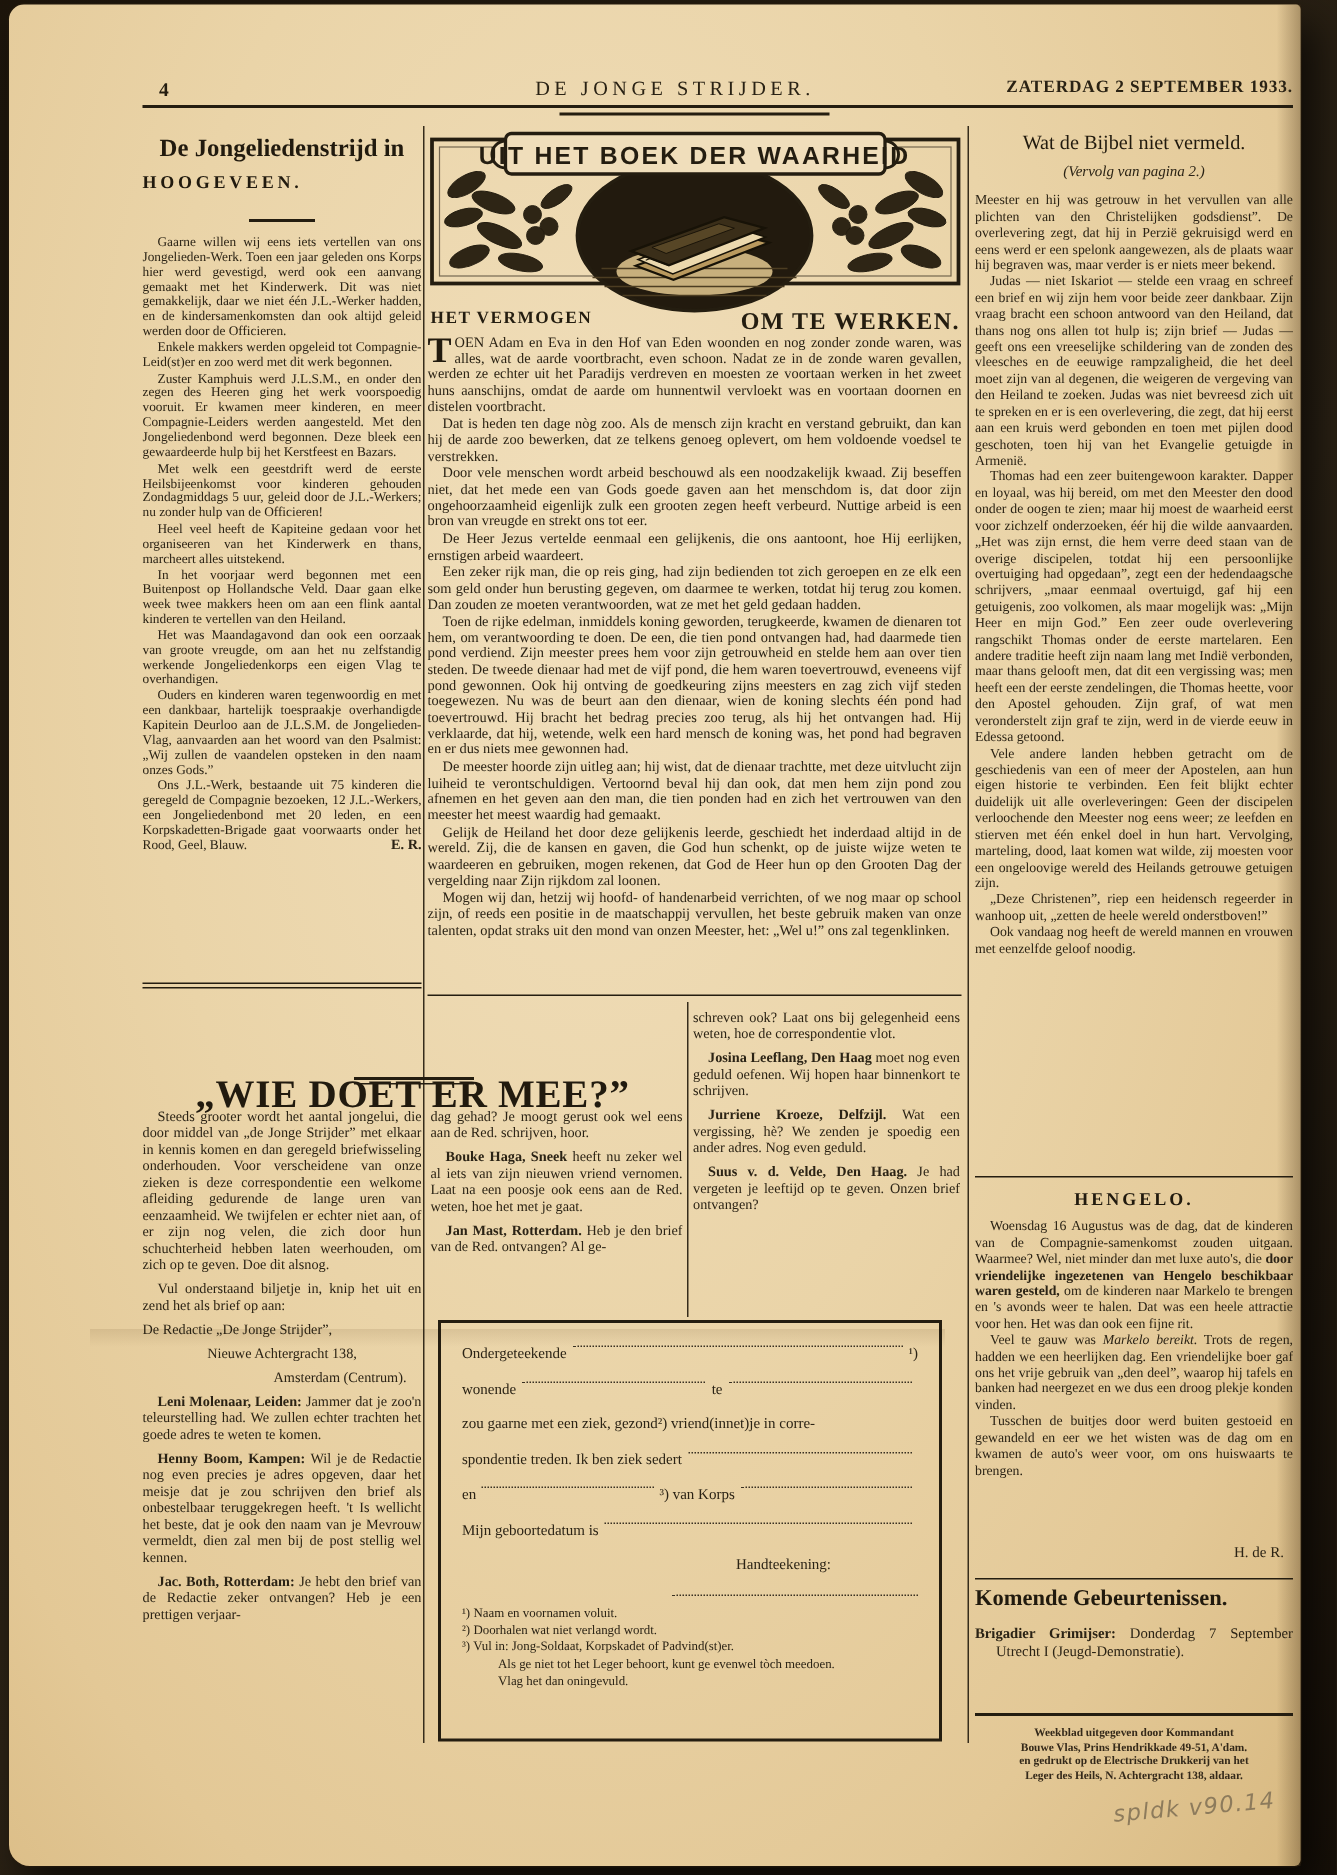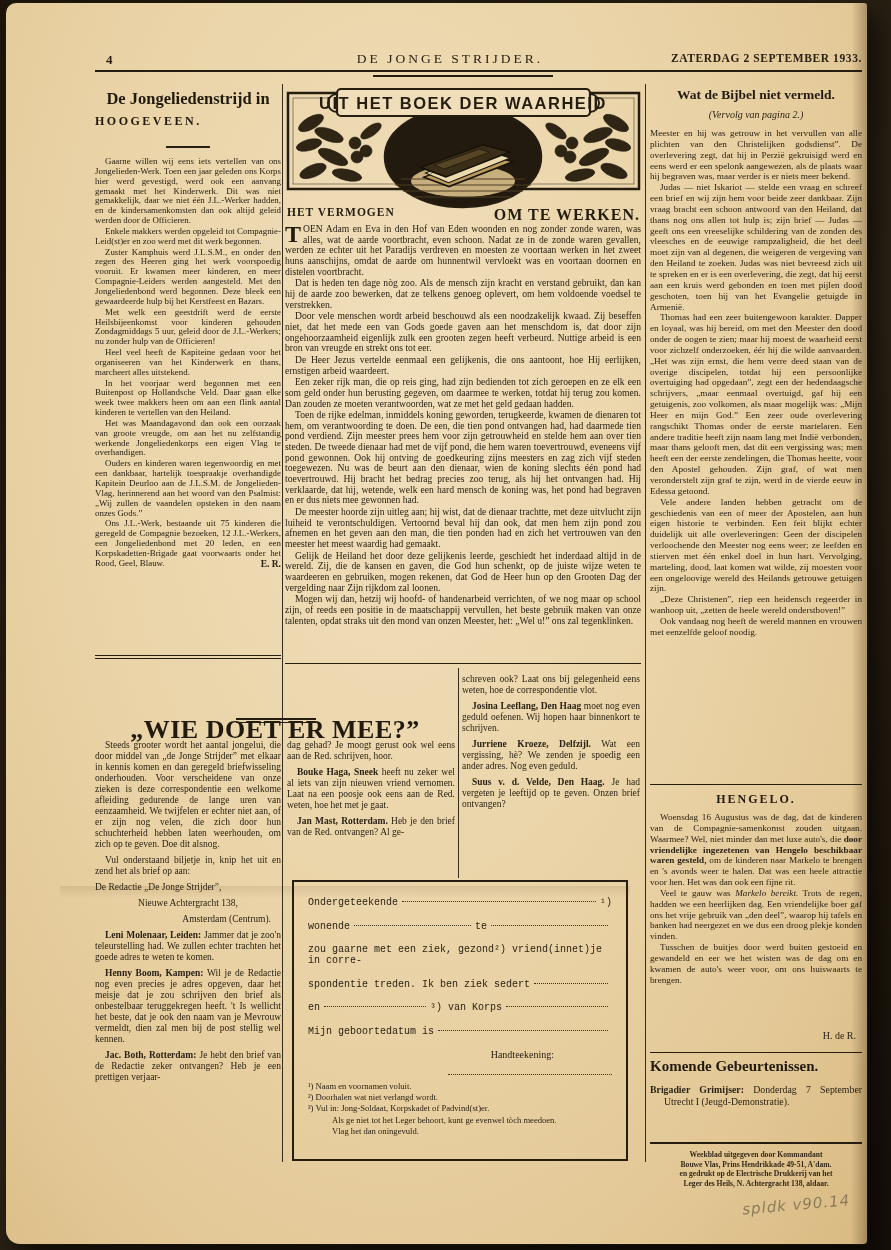"Wat de Bijbel niet vermeld." .h-right { font-weight: bold -> normal }
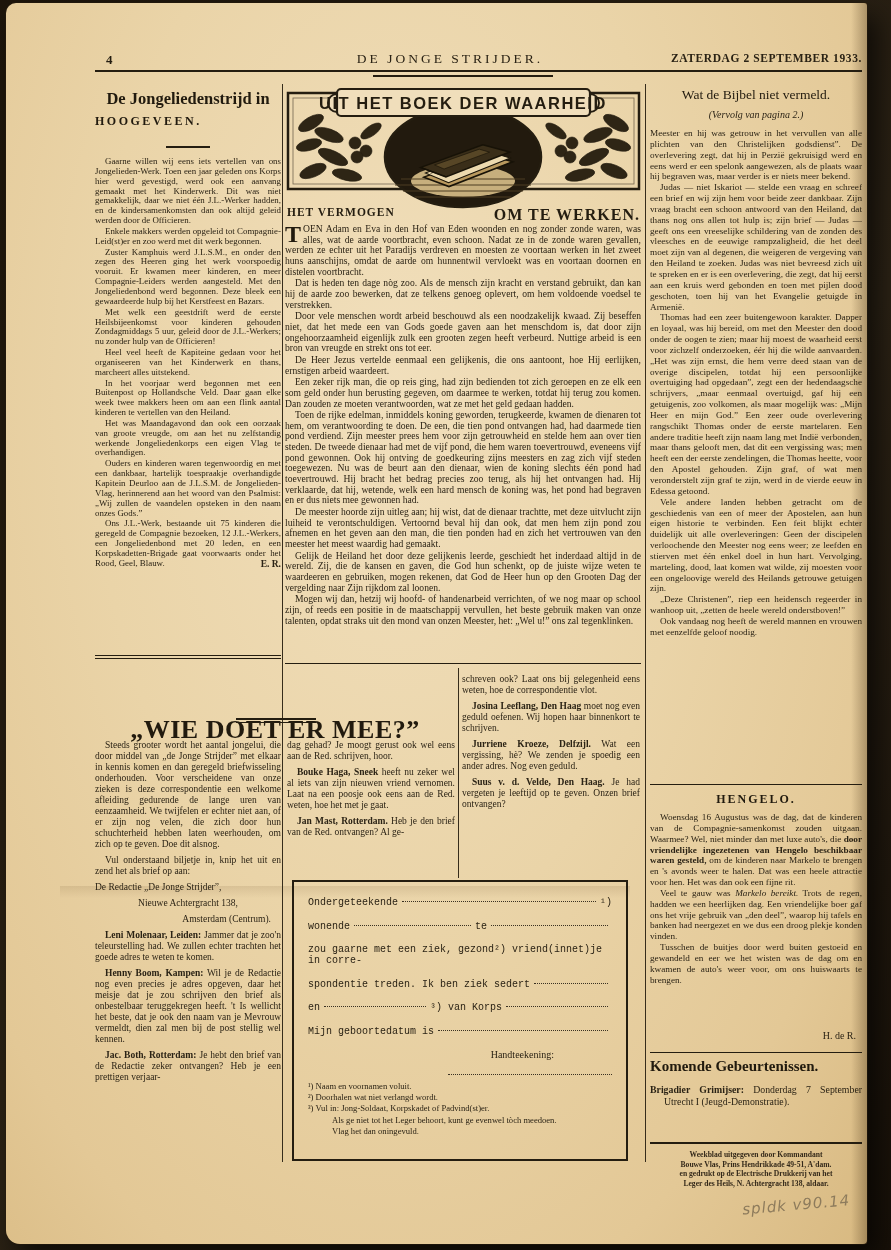"Ouders en kinderen waren tegenwoordig" p { text: herinnerend -> aanvaarden }
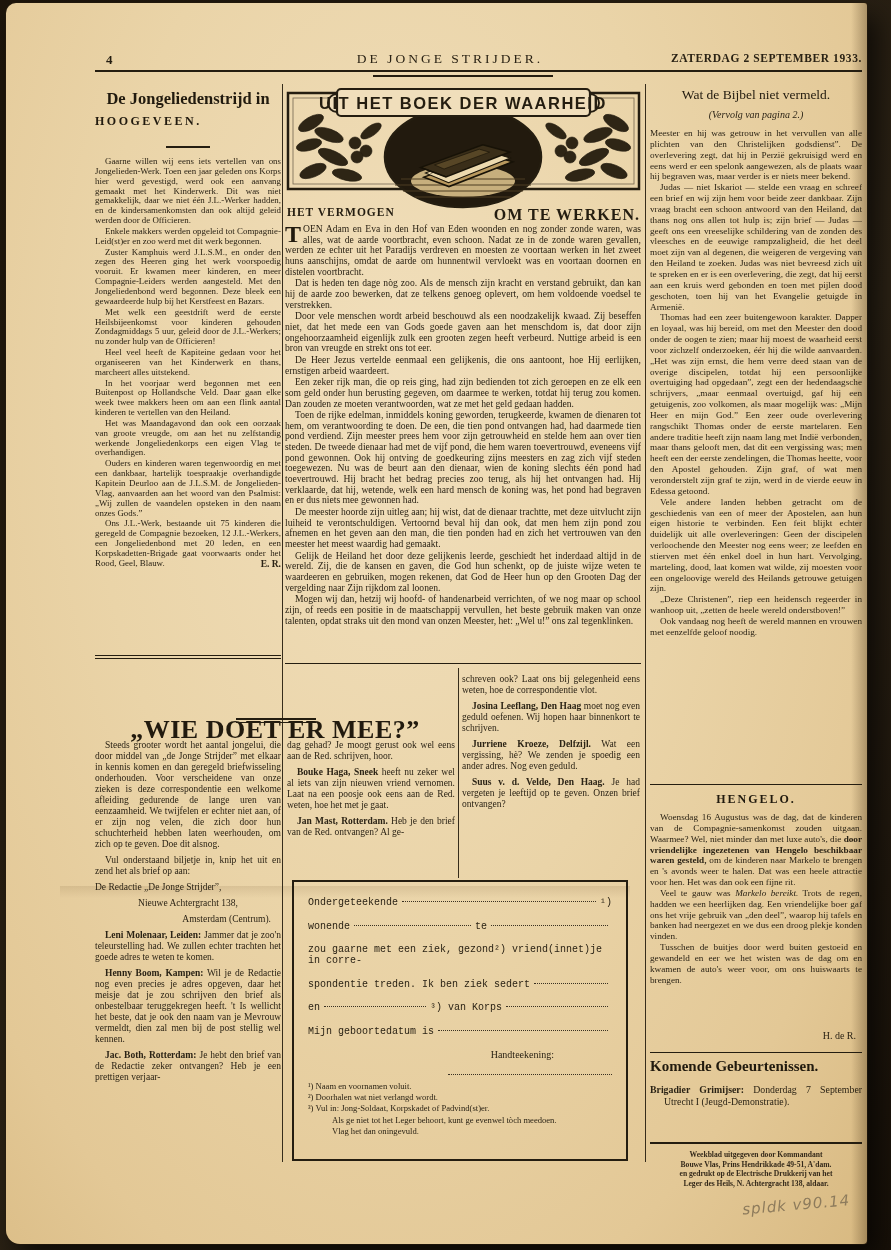"Ondergeteekende" .cline { align-items: center -> flex-start; font-family: Liberation Mono, monospace -> none }
